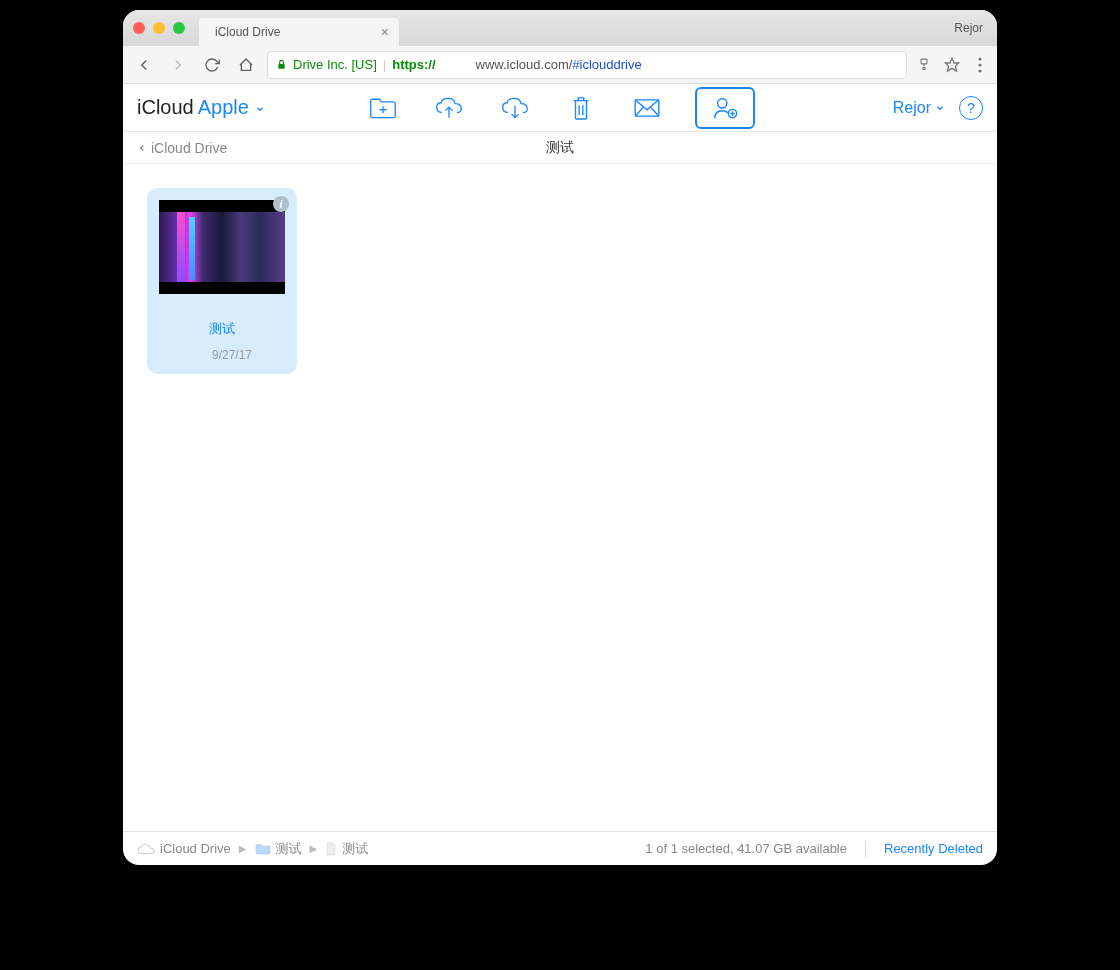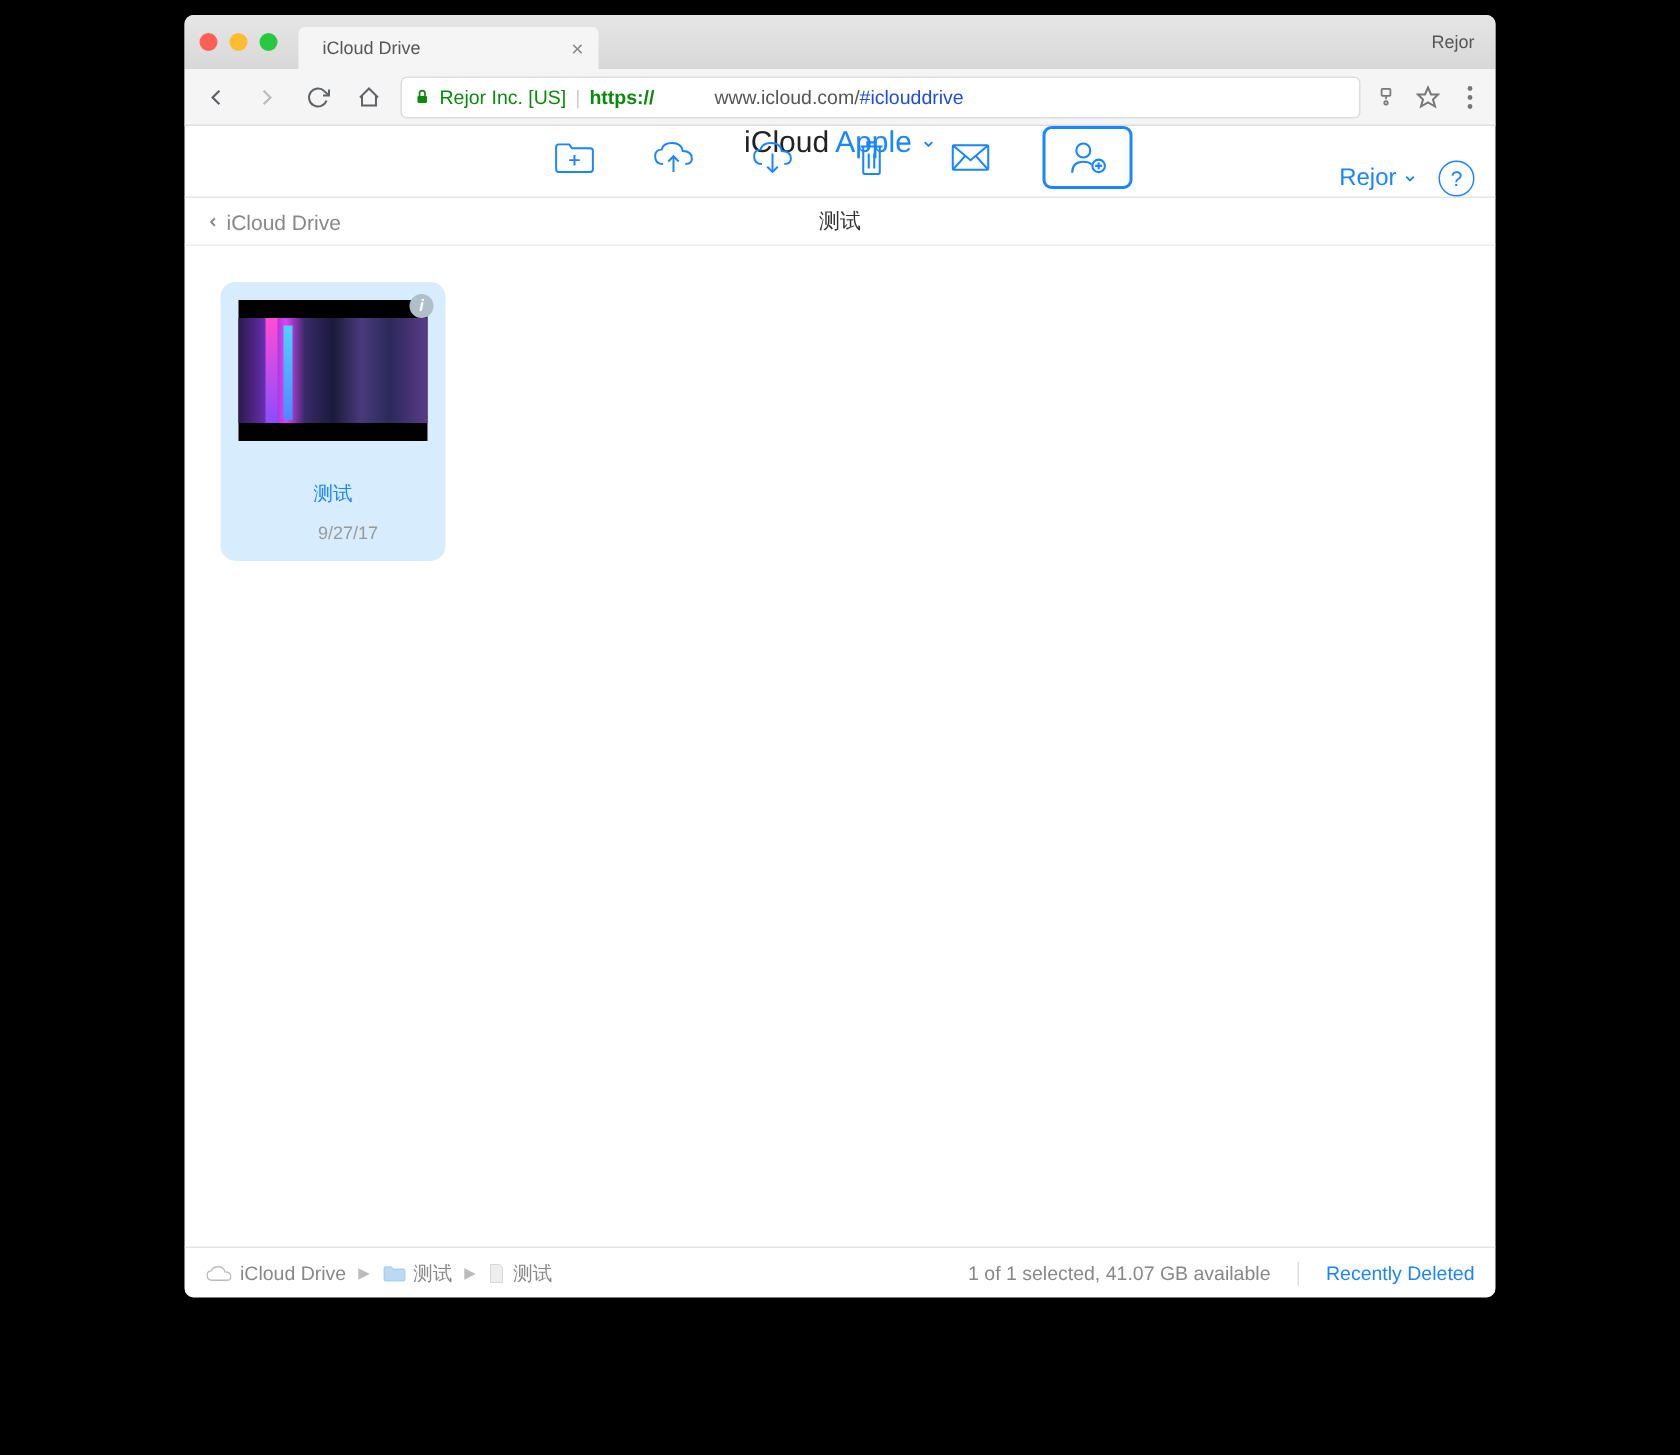"iCloud Drive" .window { border-radius: 6px -> 16px }
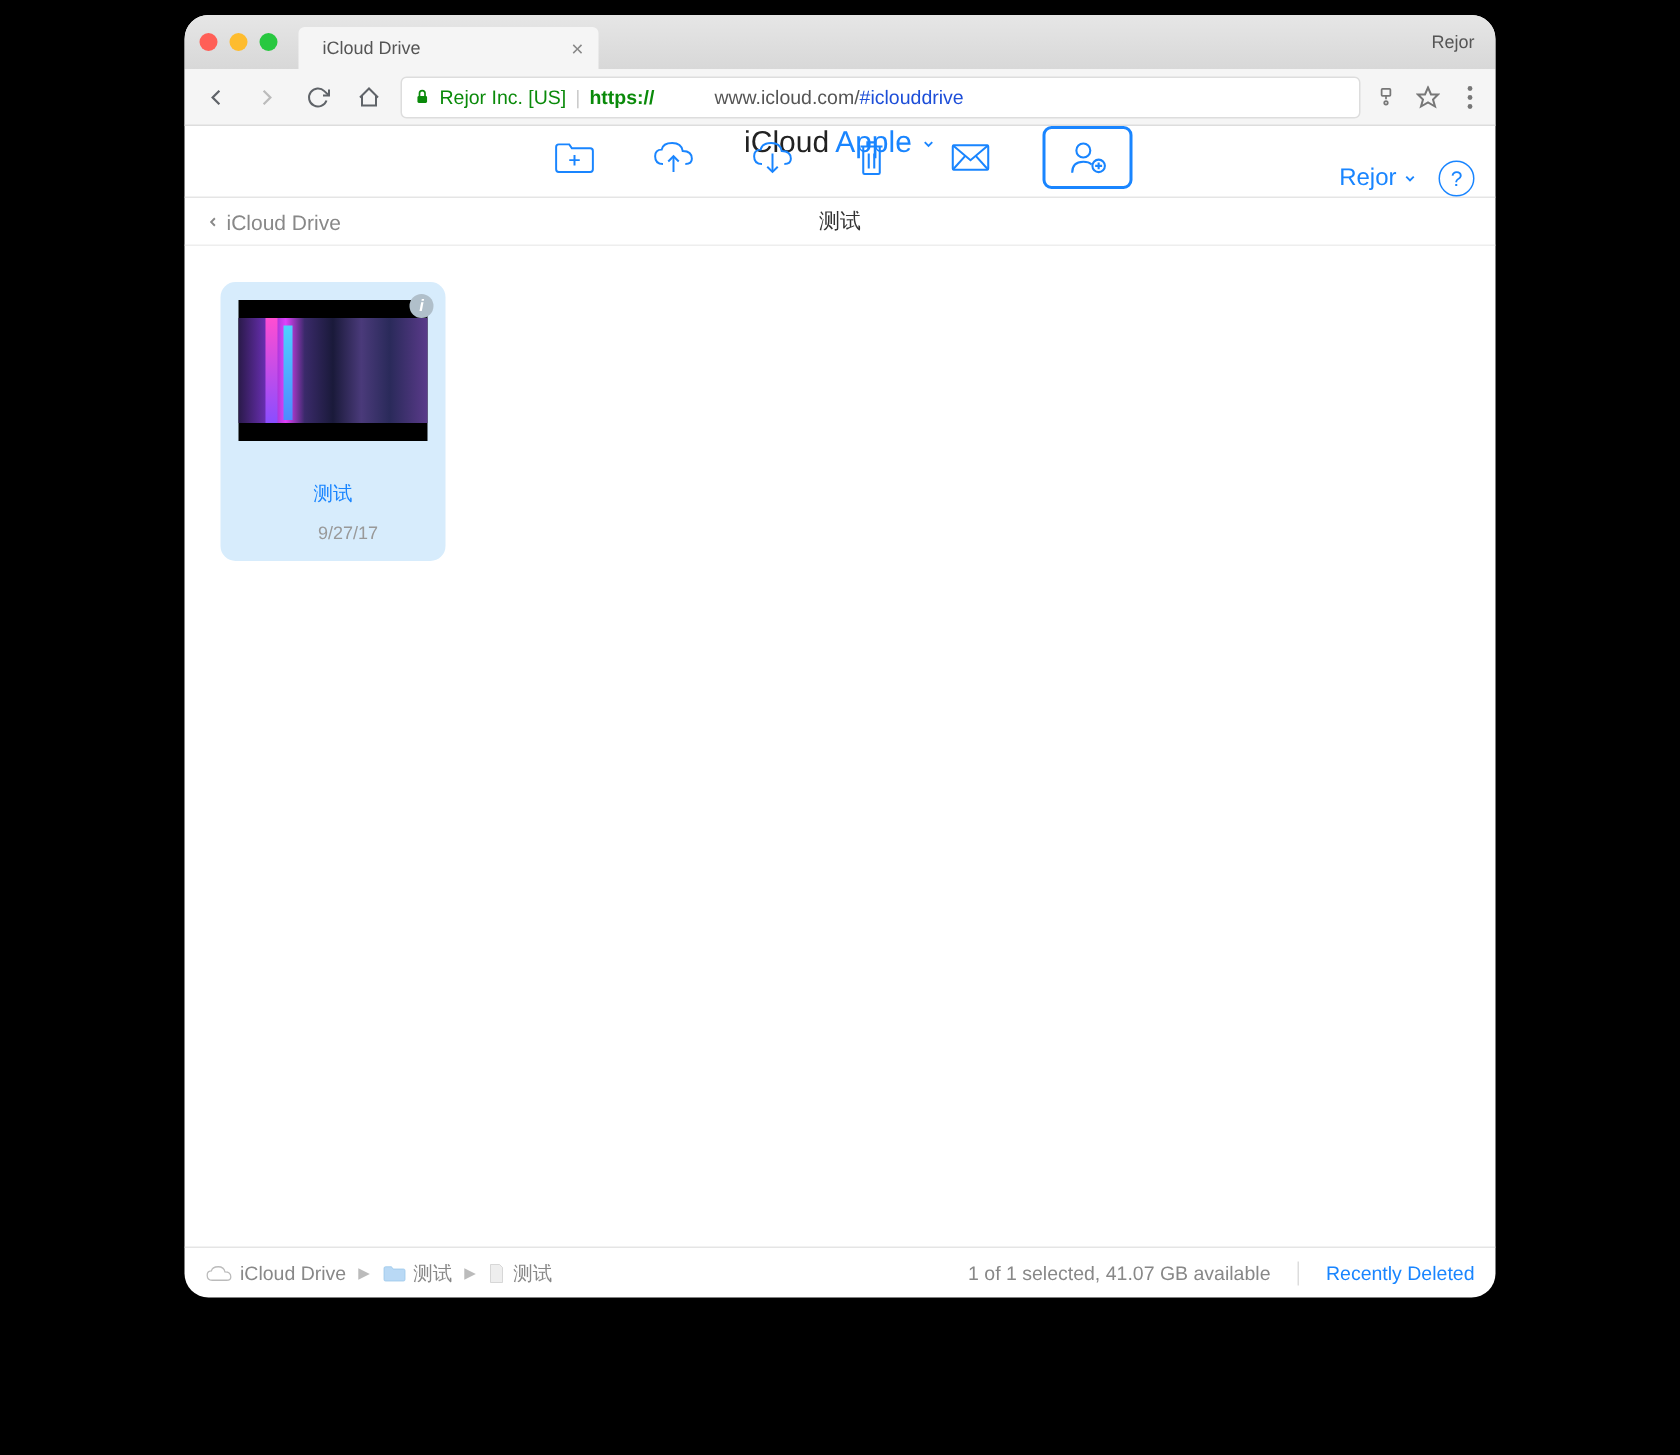"Rejor Inc. [US]" span.ev-cert { text: Rejor -> Drive }
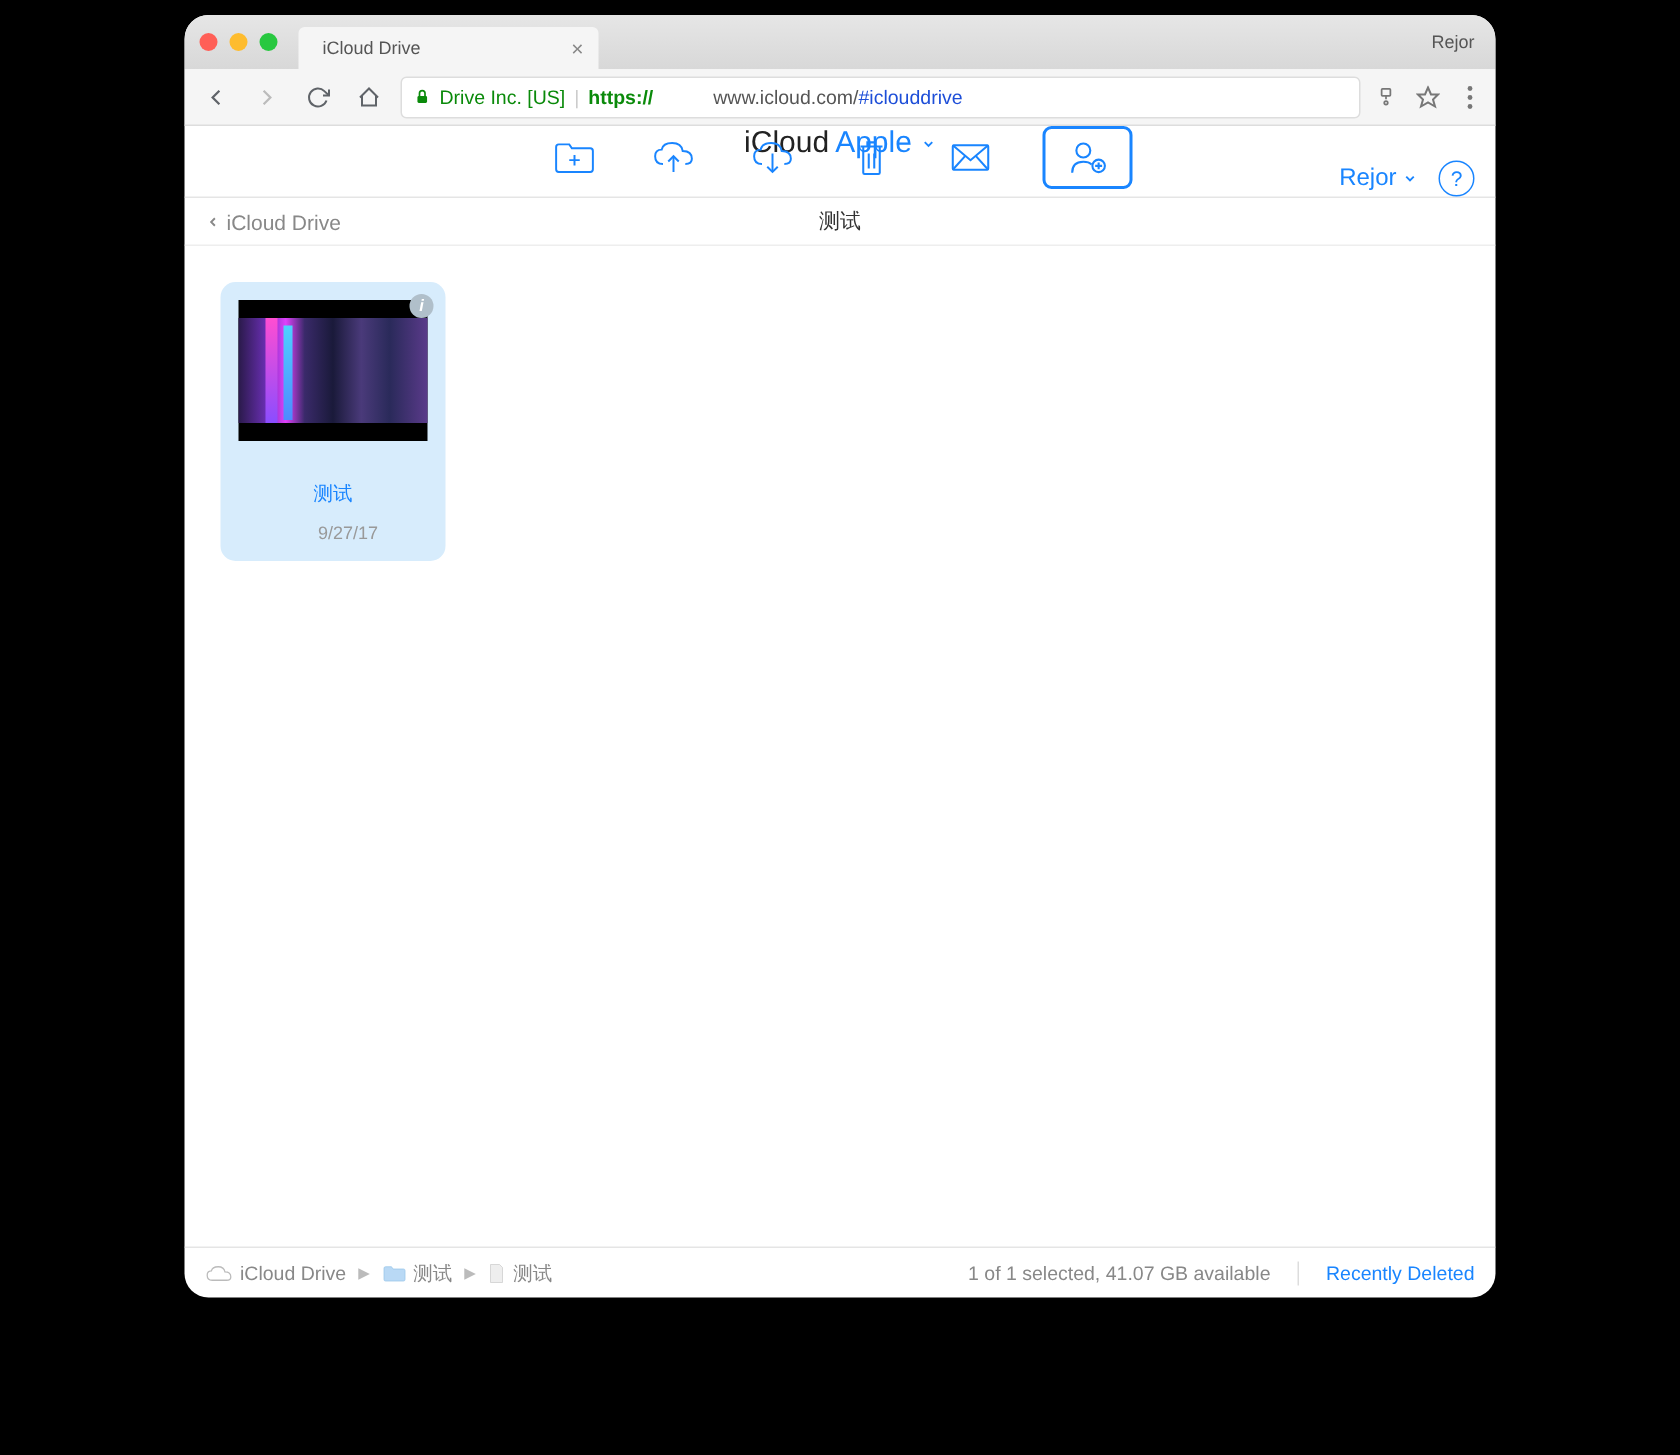"iCloud" div.app-toolbar { flex-direction: column -> none }
